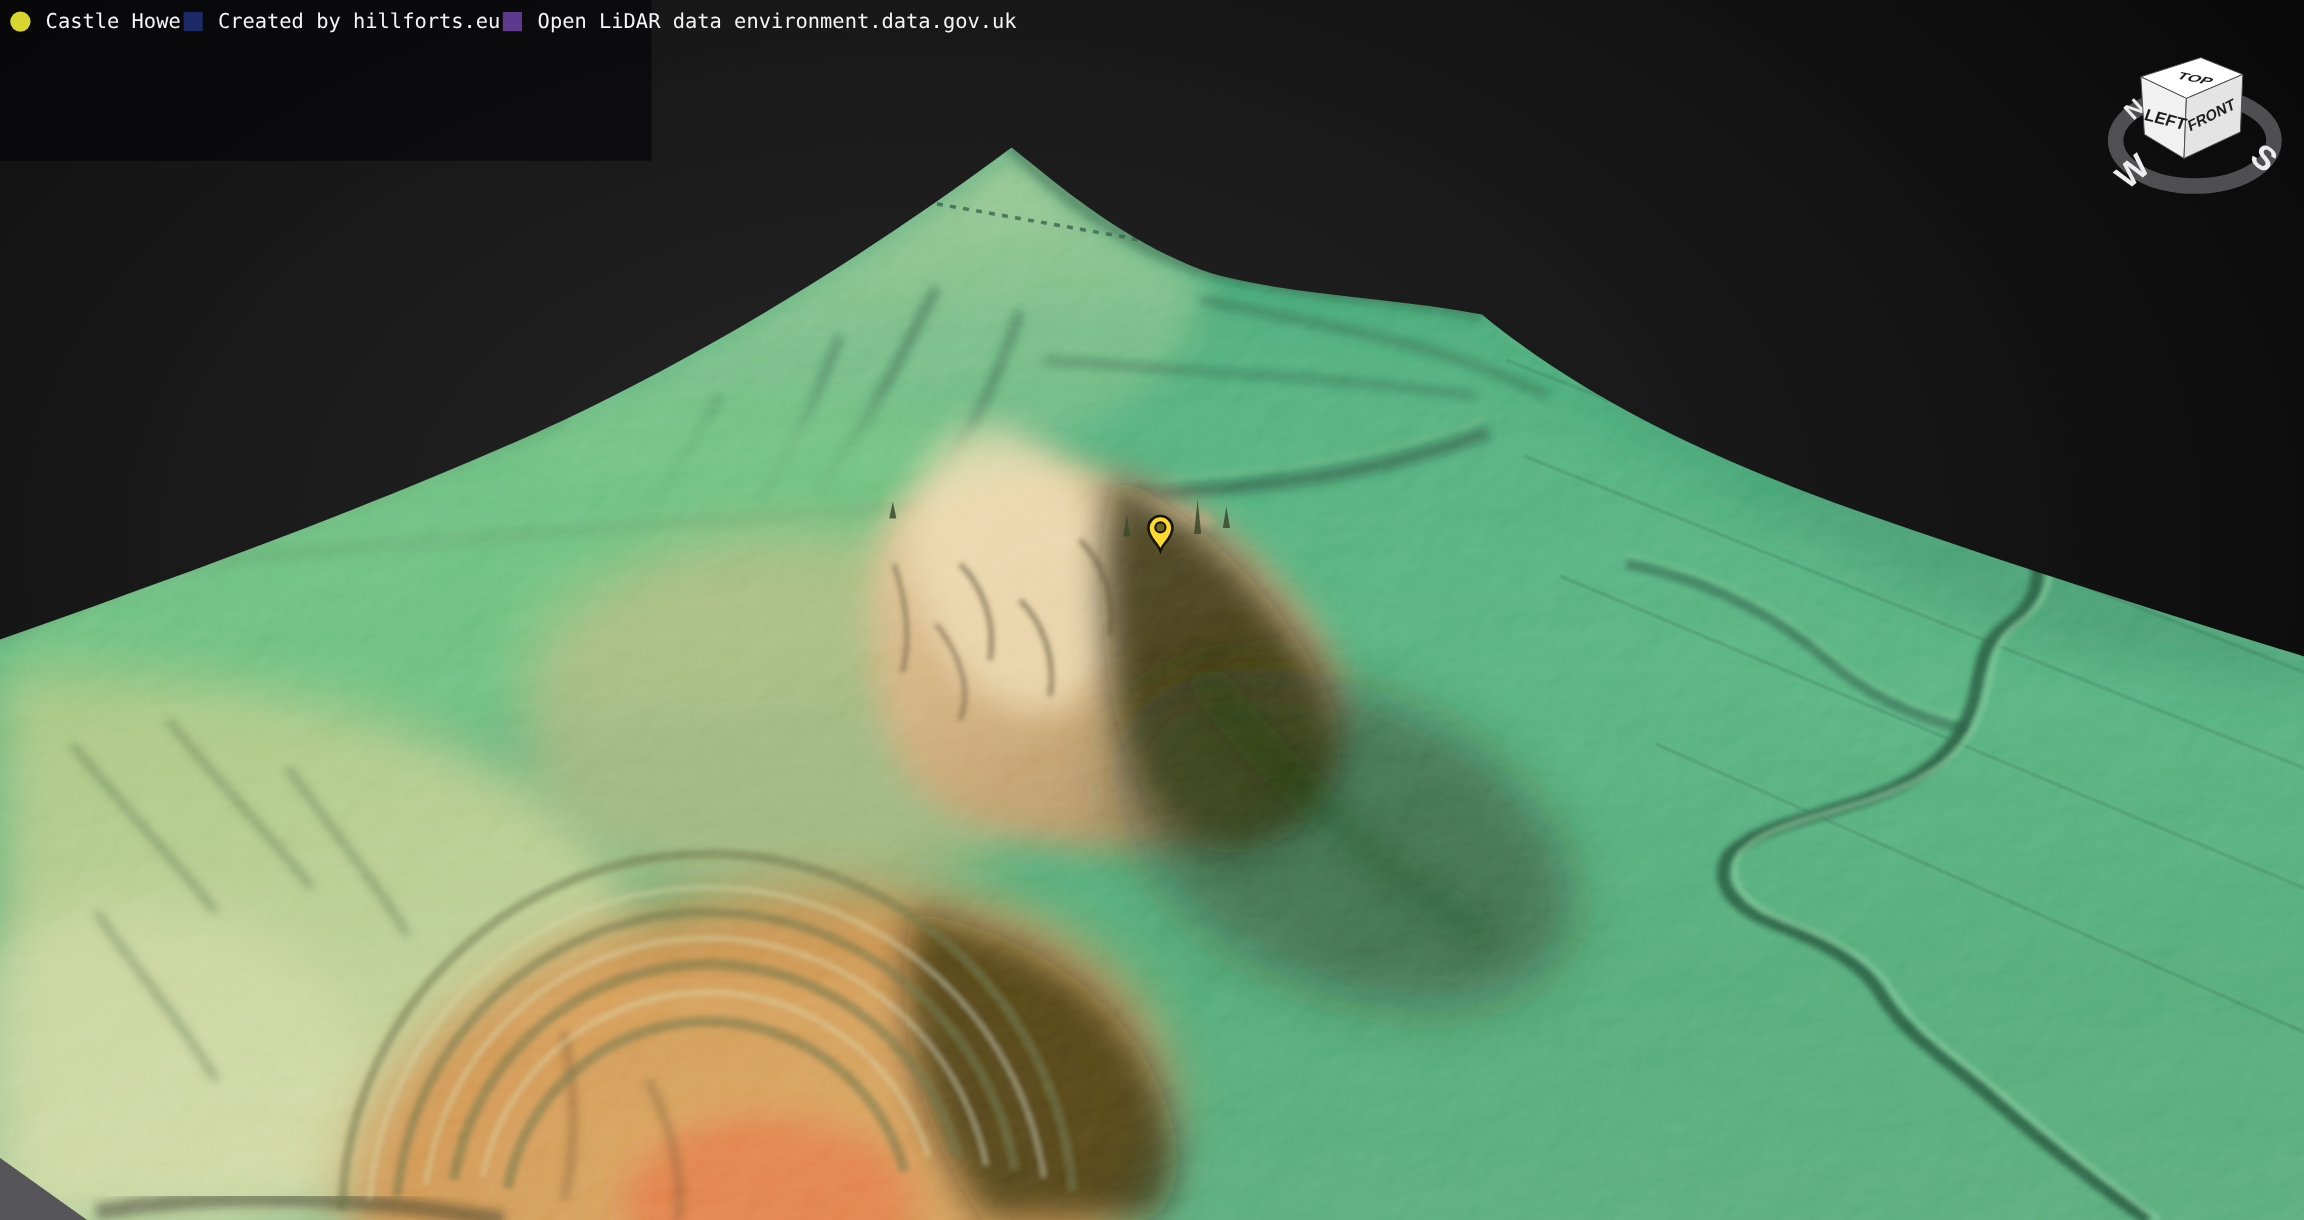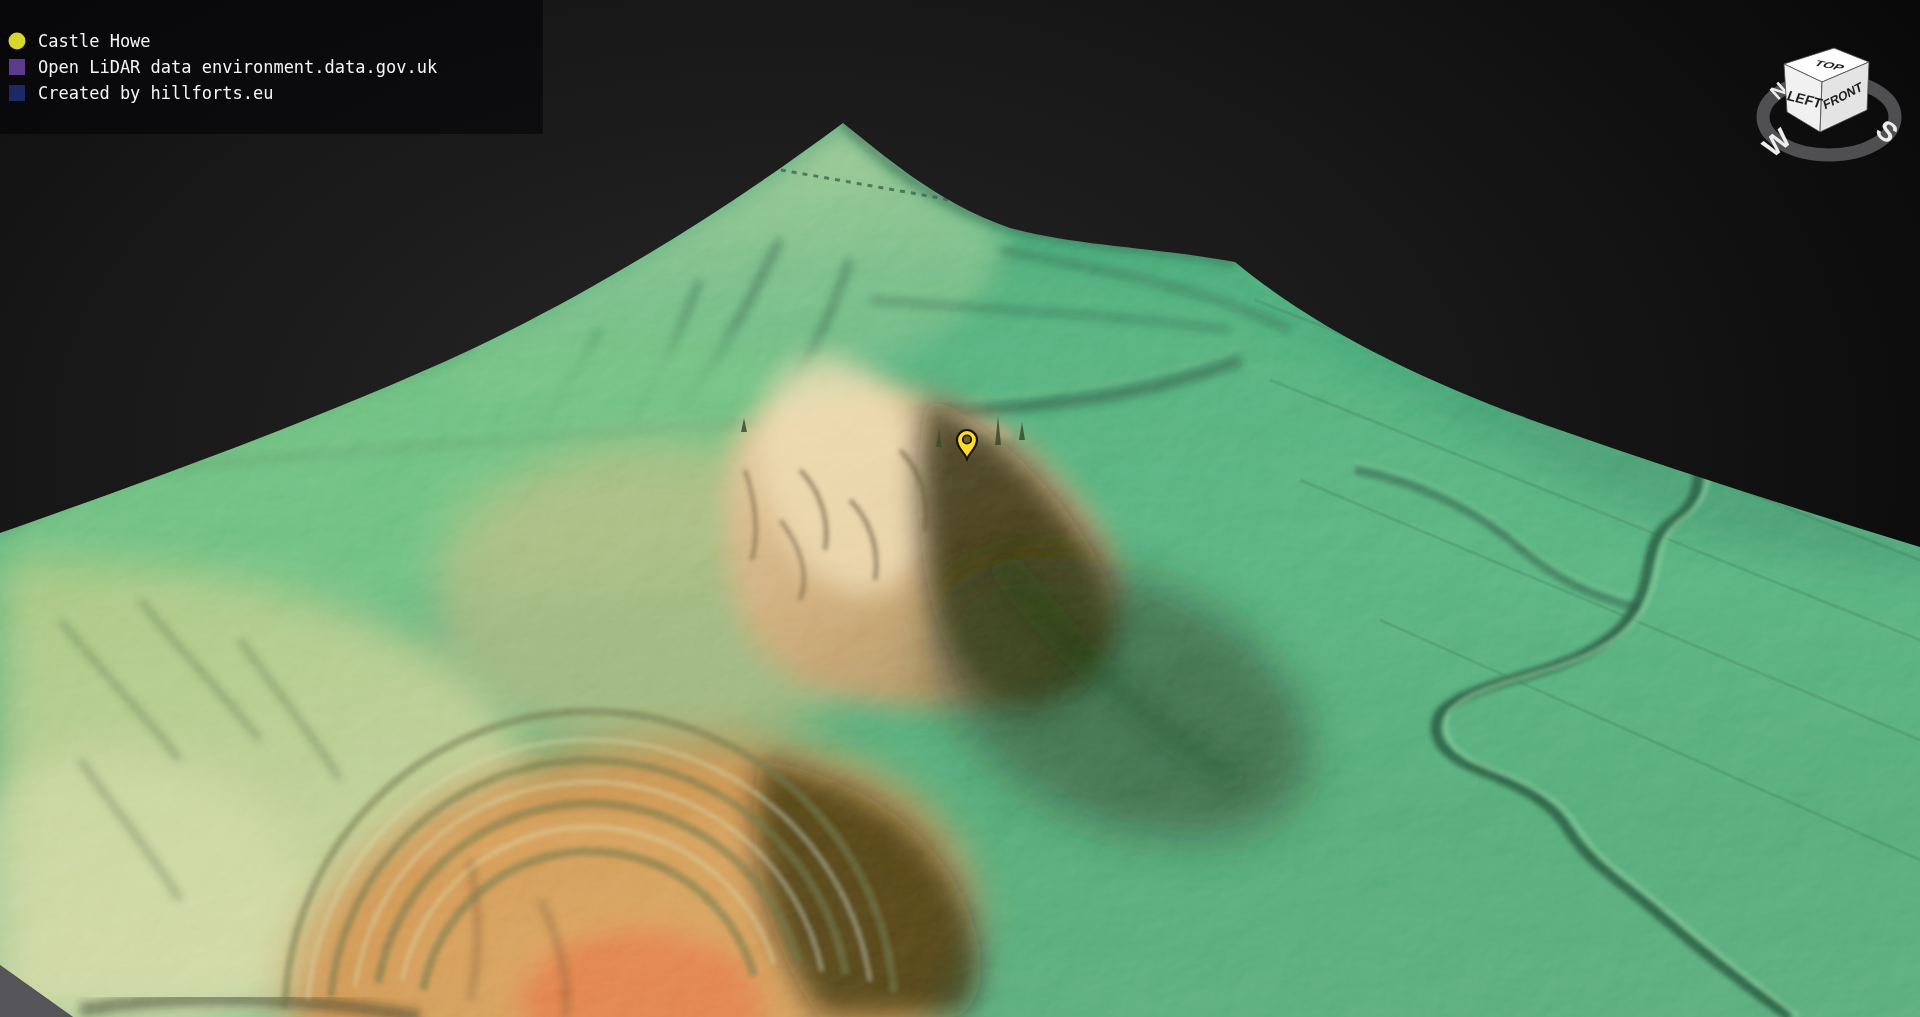"Castle Howe" .legend { flex-direction: column -> row; justify-content: center -> none }
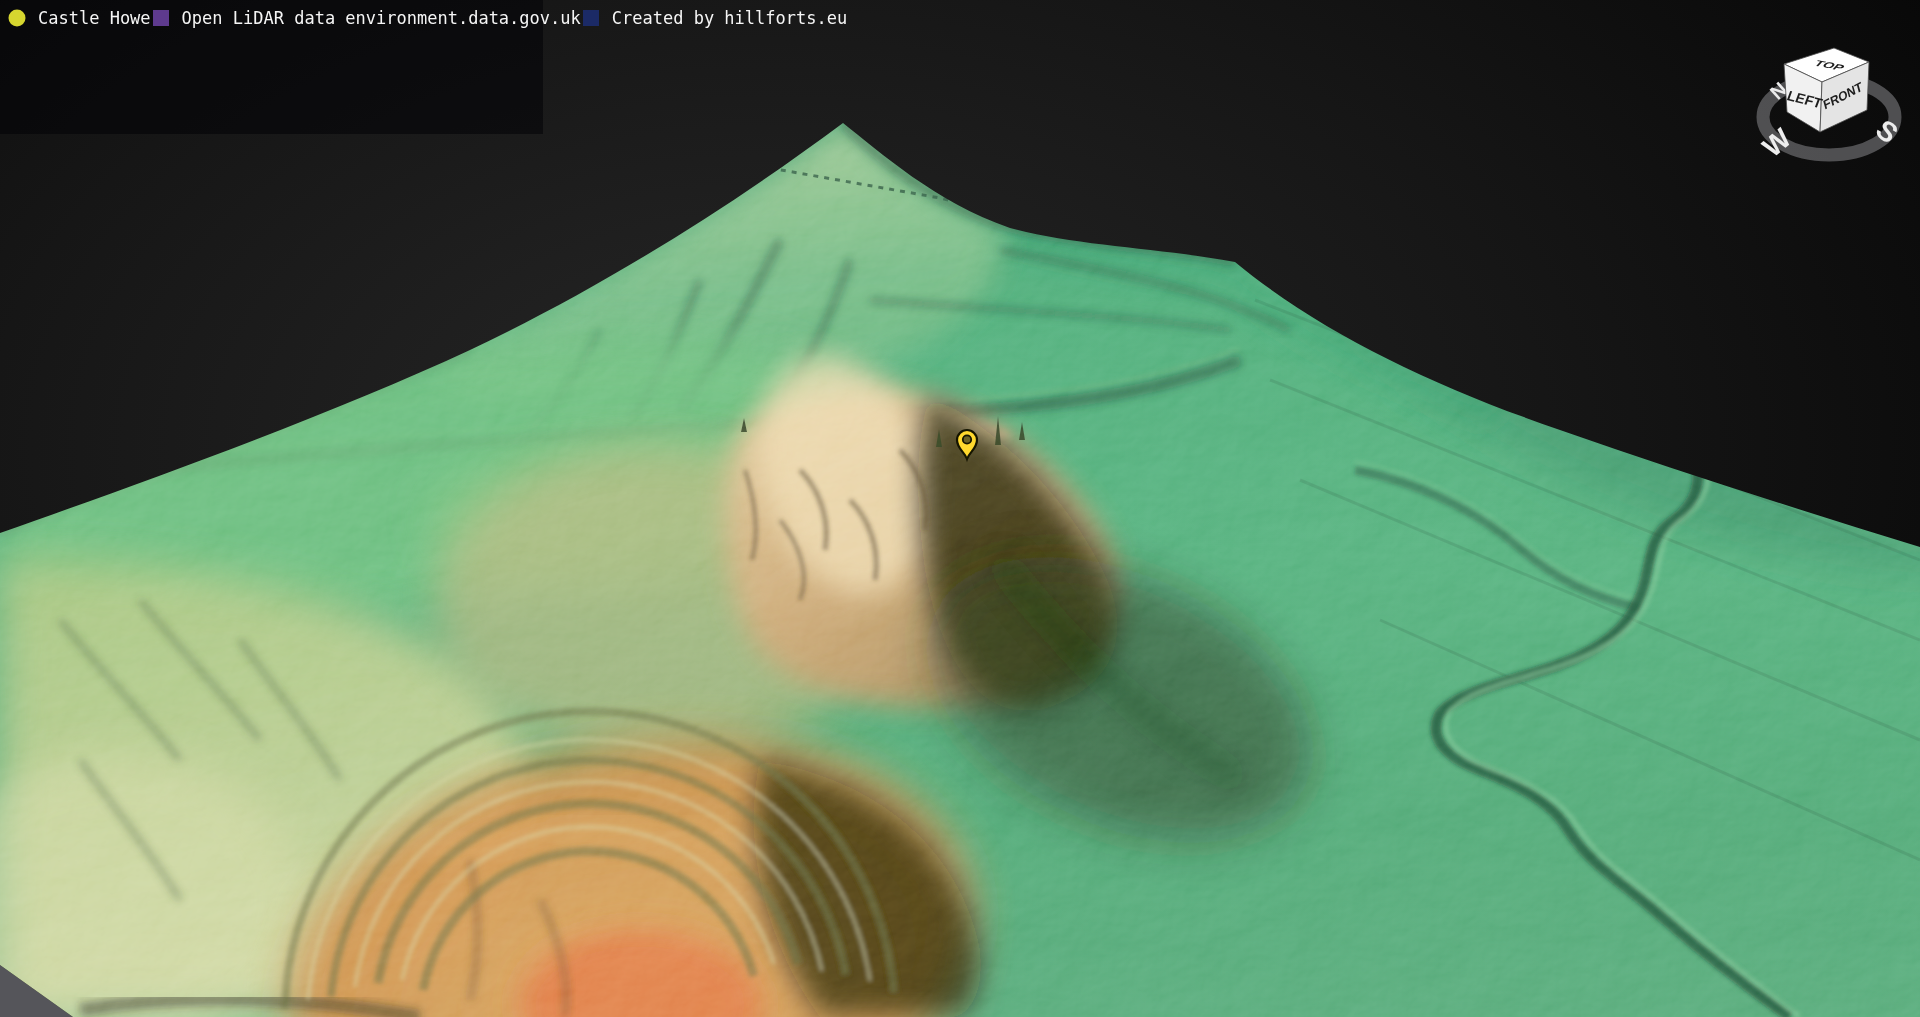"Open LiDAR data environment.data.gov.uk" div.legend-row { order: before "Created by hillforts.eu" -> after "Created by hillforts.eu" }
